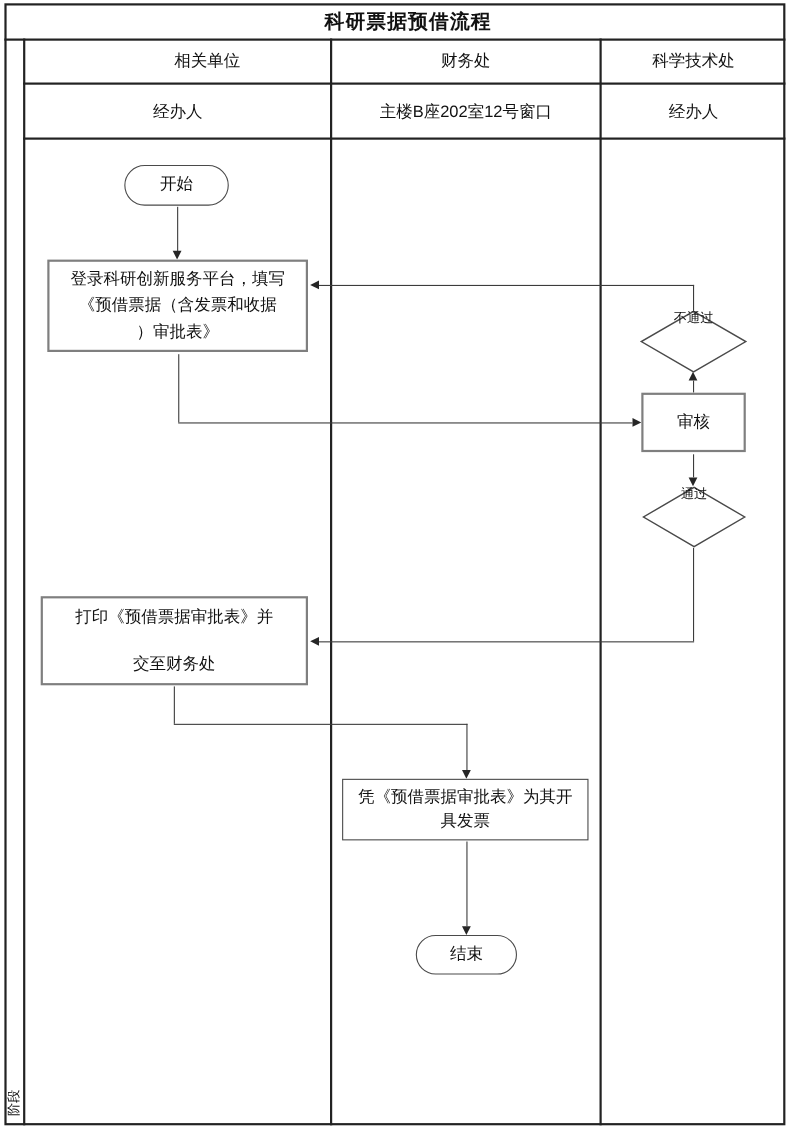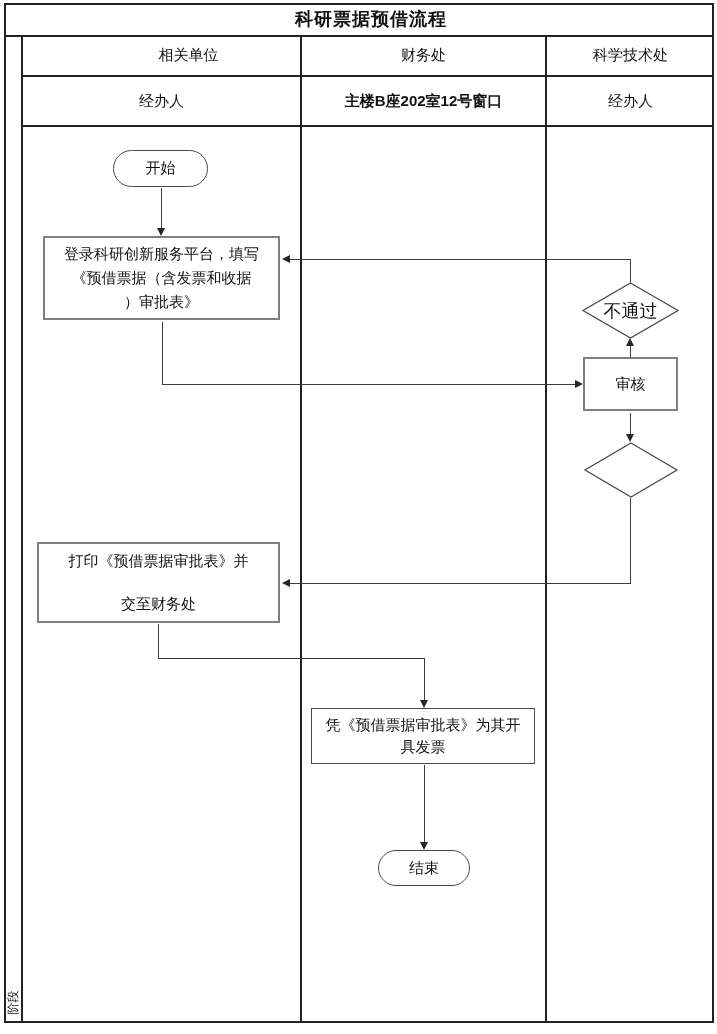"主楼B座202室12号窗口" div.cell { font-weight: bold -> none }
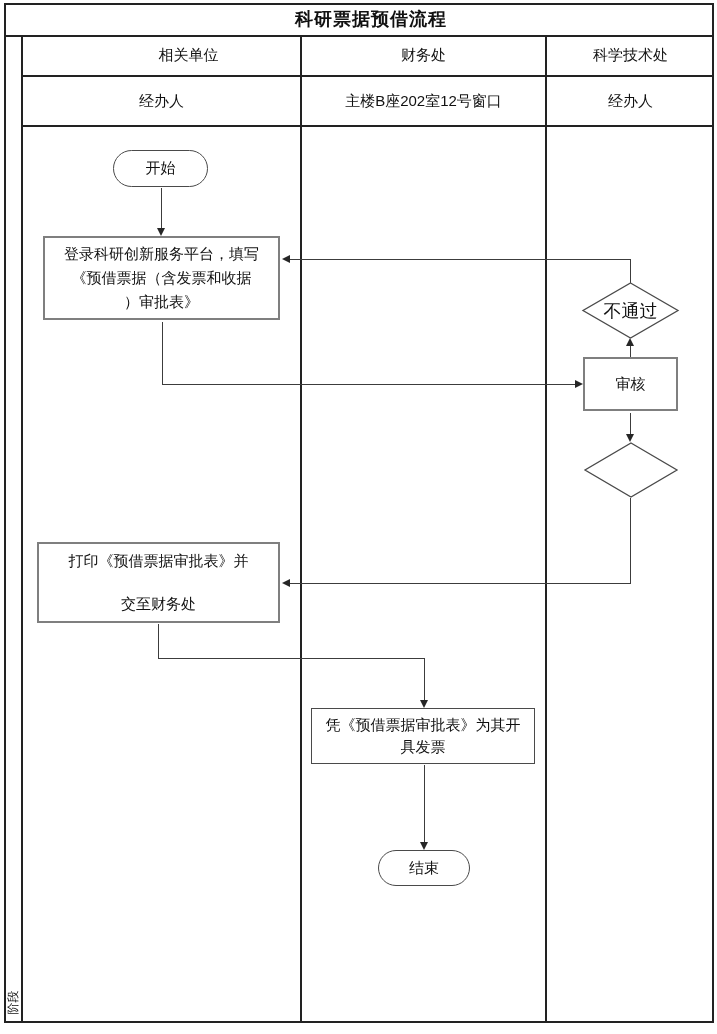"不通过" .diamond-label { align-items: center -> none; font-size: 18px -> 12px }
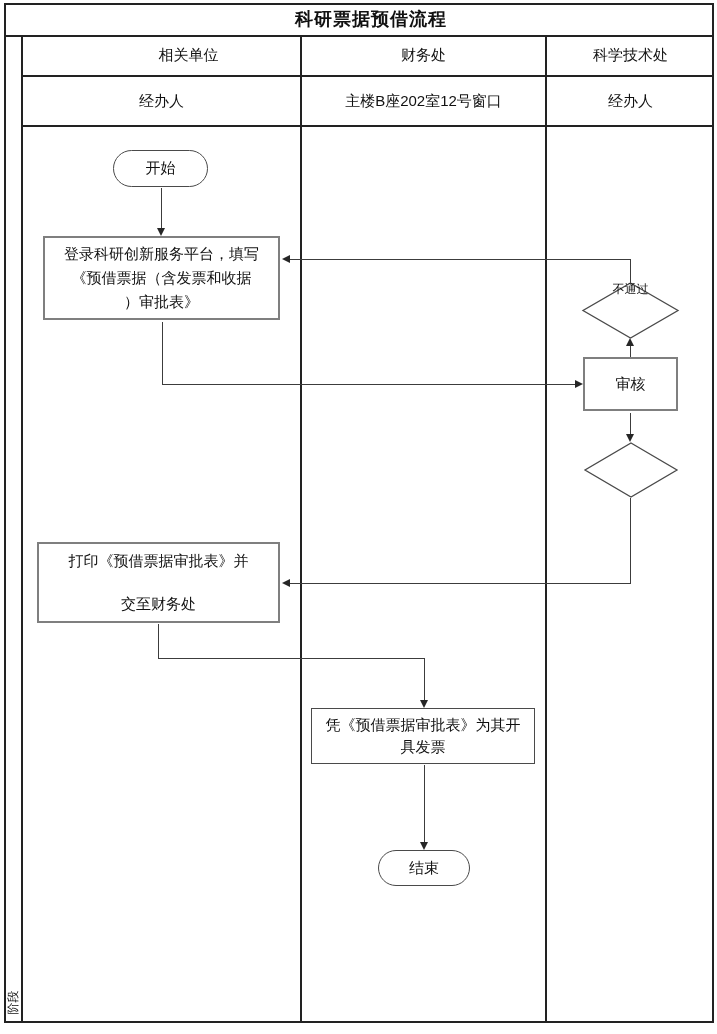"通过" div.diamond-label { html: none -> <div> <span>通过</span> </div> }
